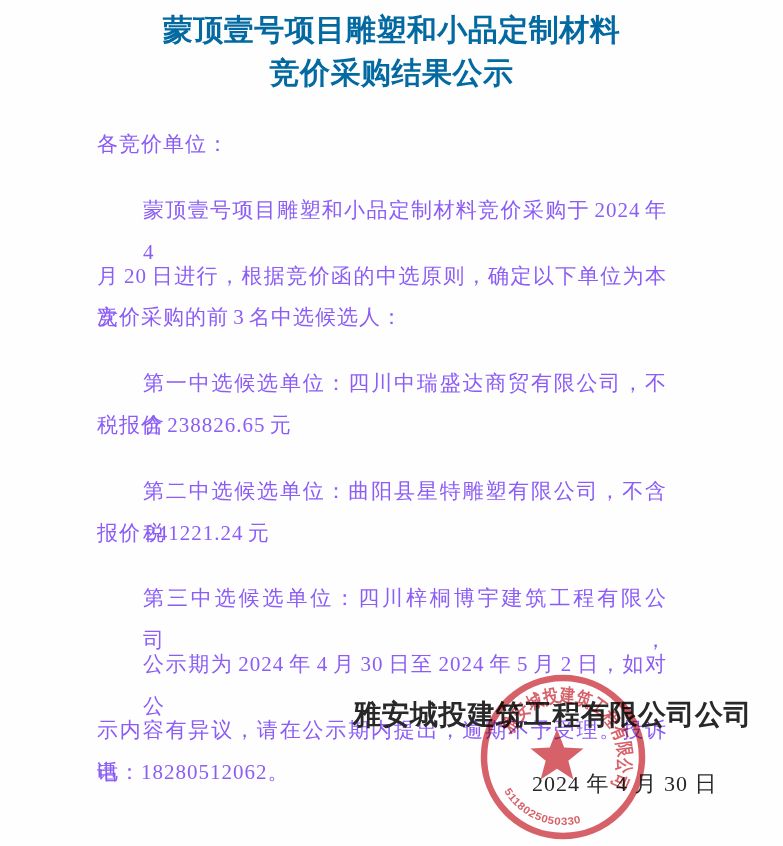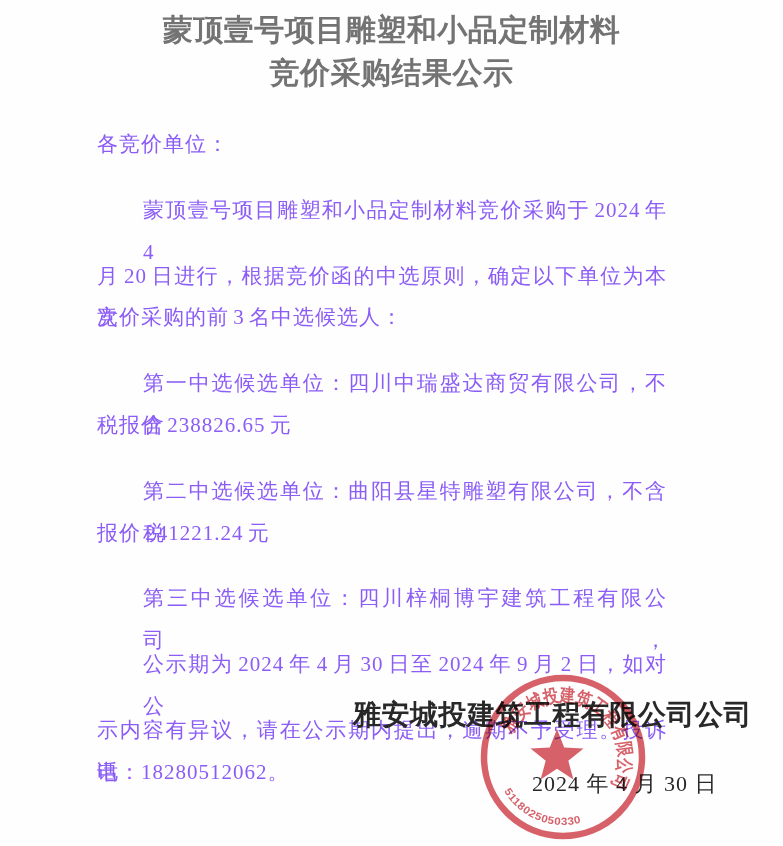"蒙顶壹号项目雕塑和小品定制材料" .doc-title { color: #737373 -> #0369a1 }
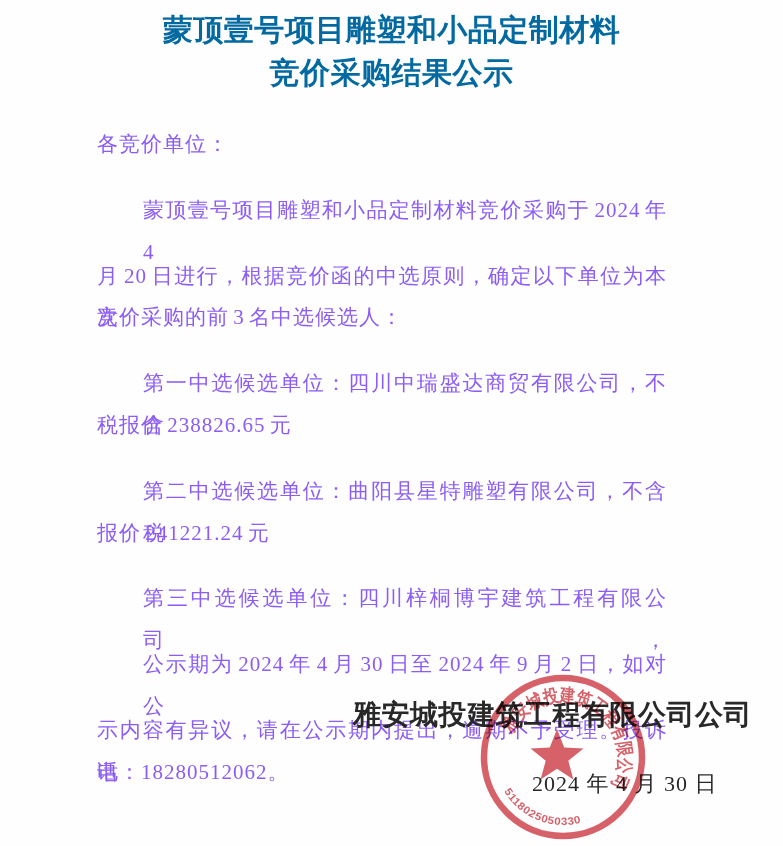"公示期为 2024 年 4 月" div.line { text: 9 -> 5 }
